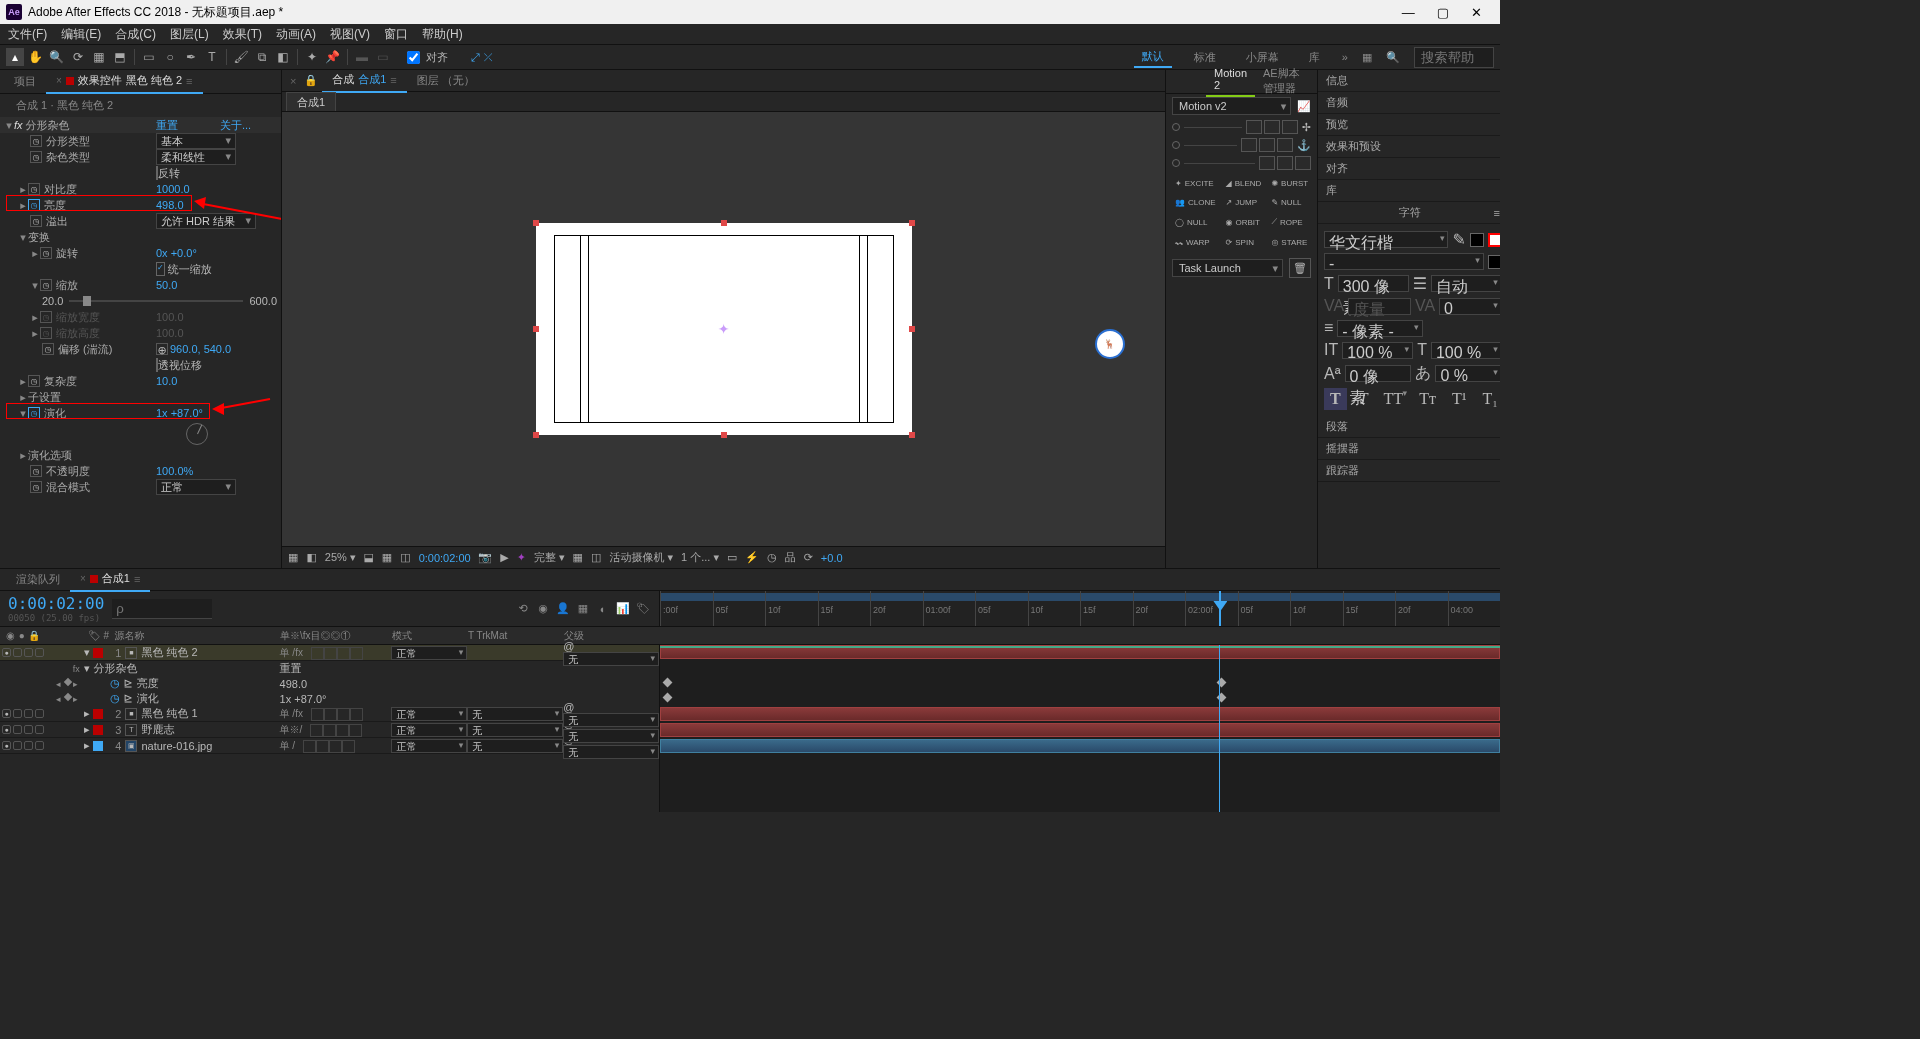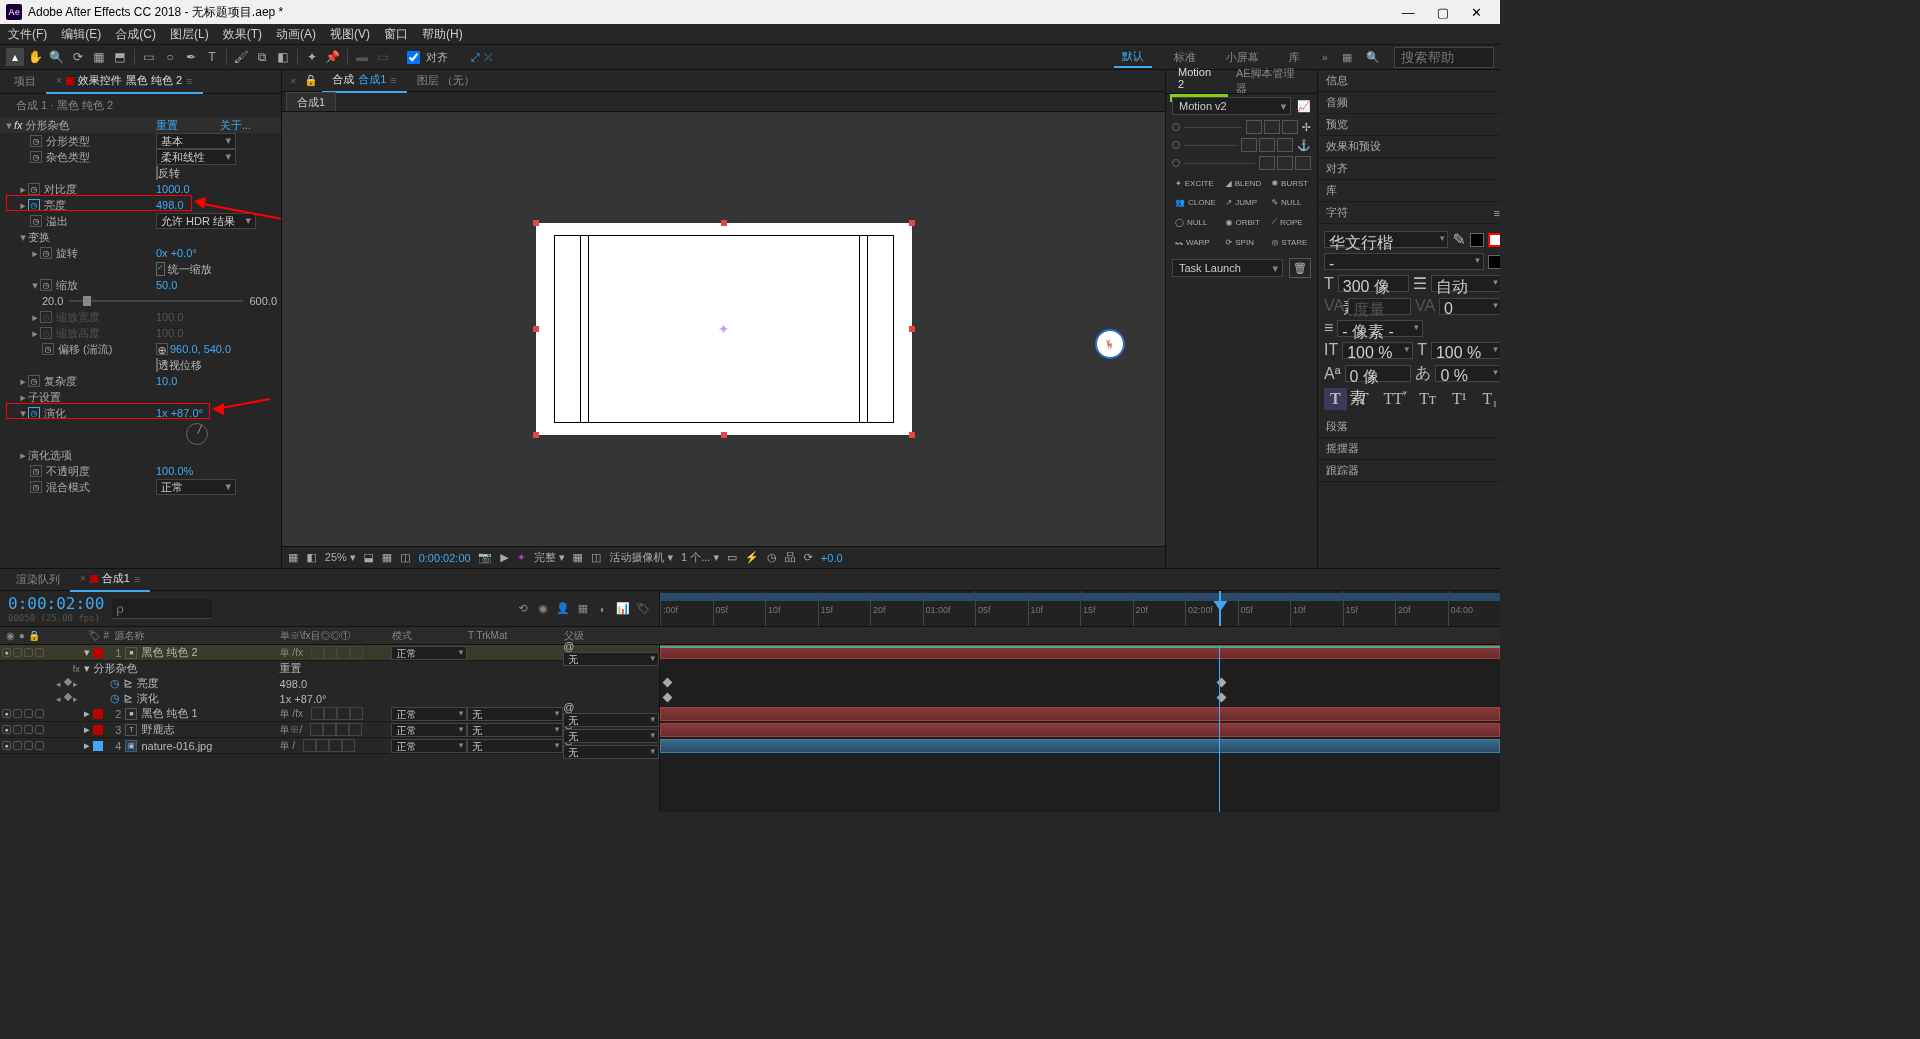"搜索帮助" .search-box { width: 100px -> 80px }
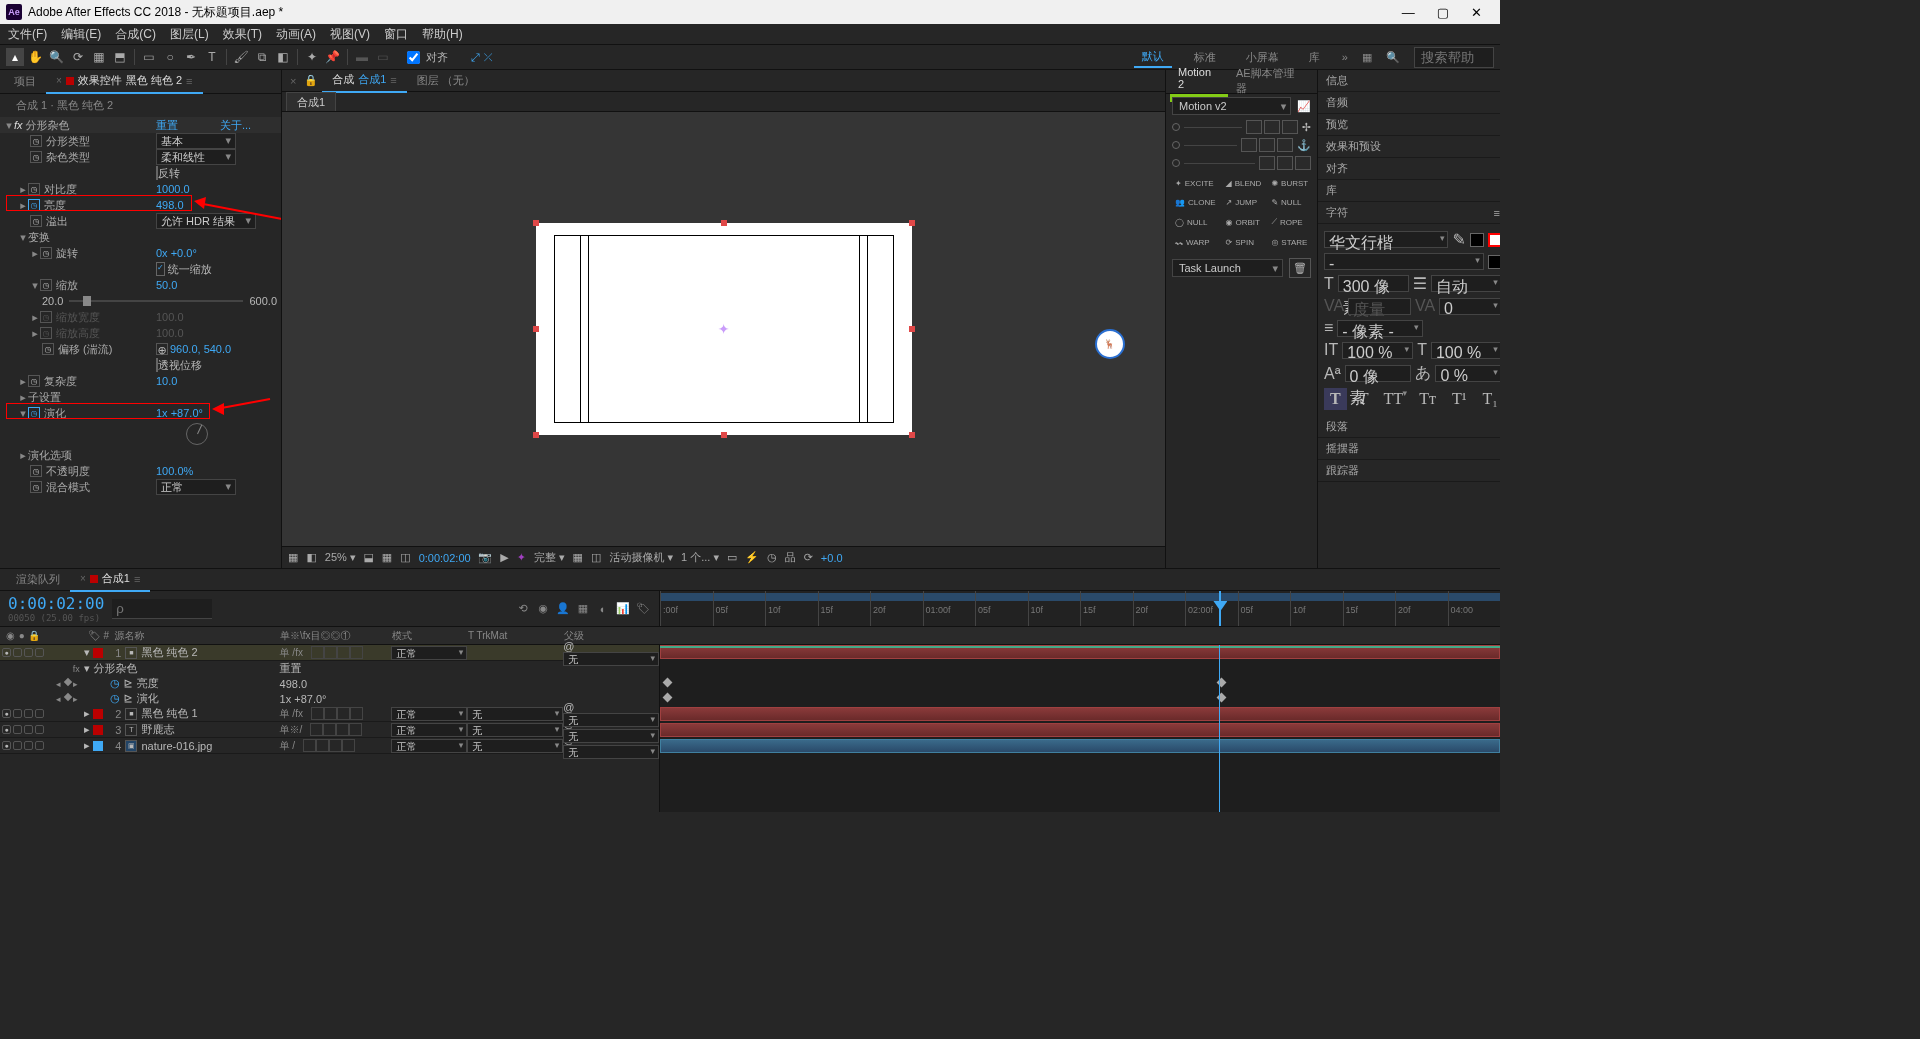"Motion 2" .panel-tab.active { border-bottom: 8px solid #84cc16 -> 6px solid #84cc16; margin-left: none -> 36px }
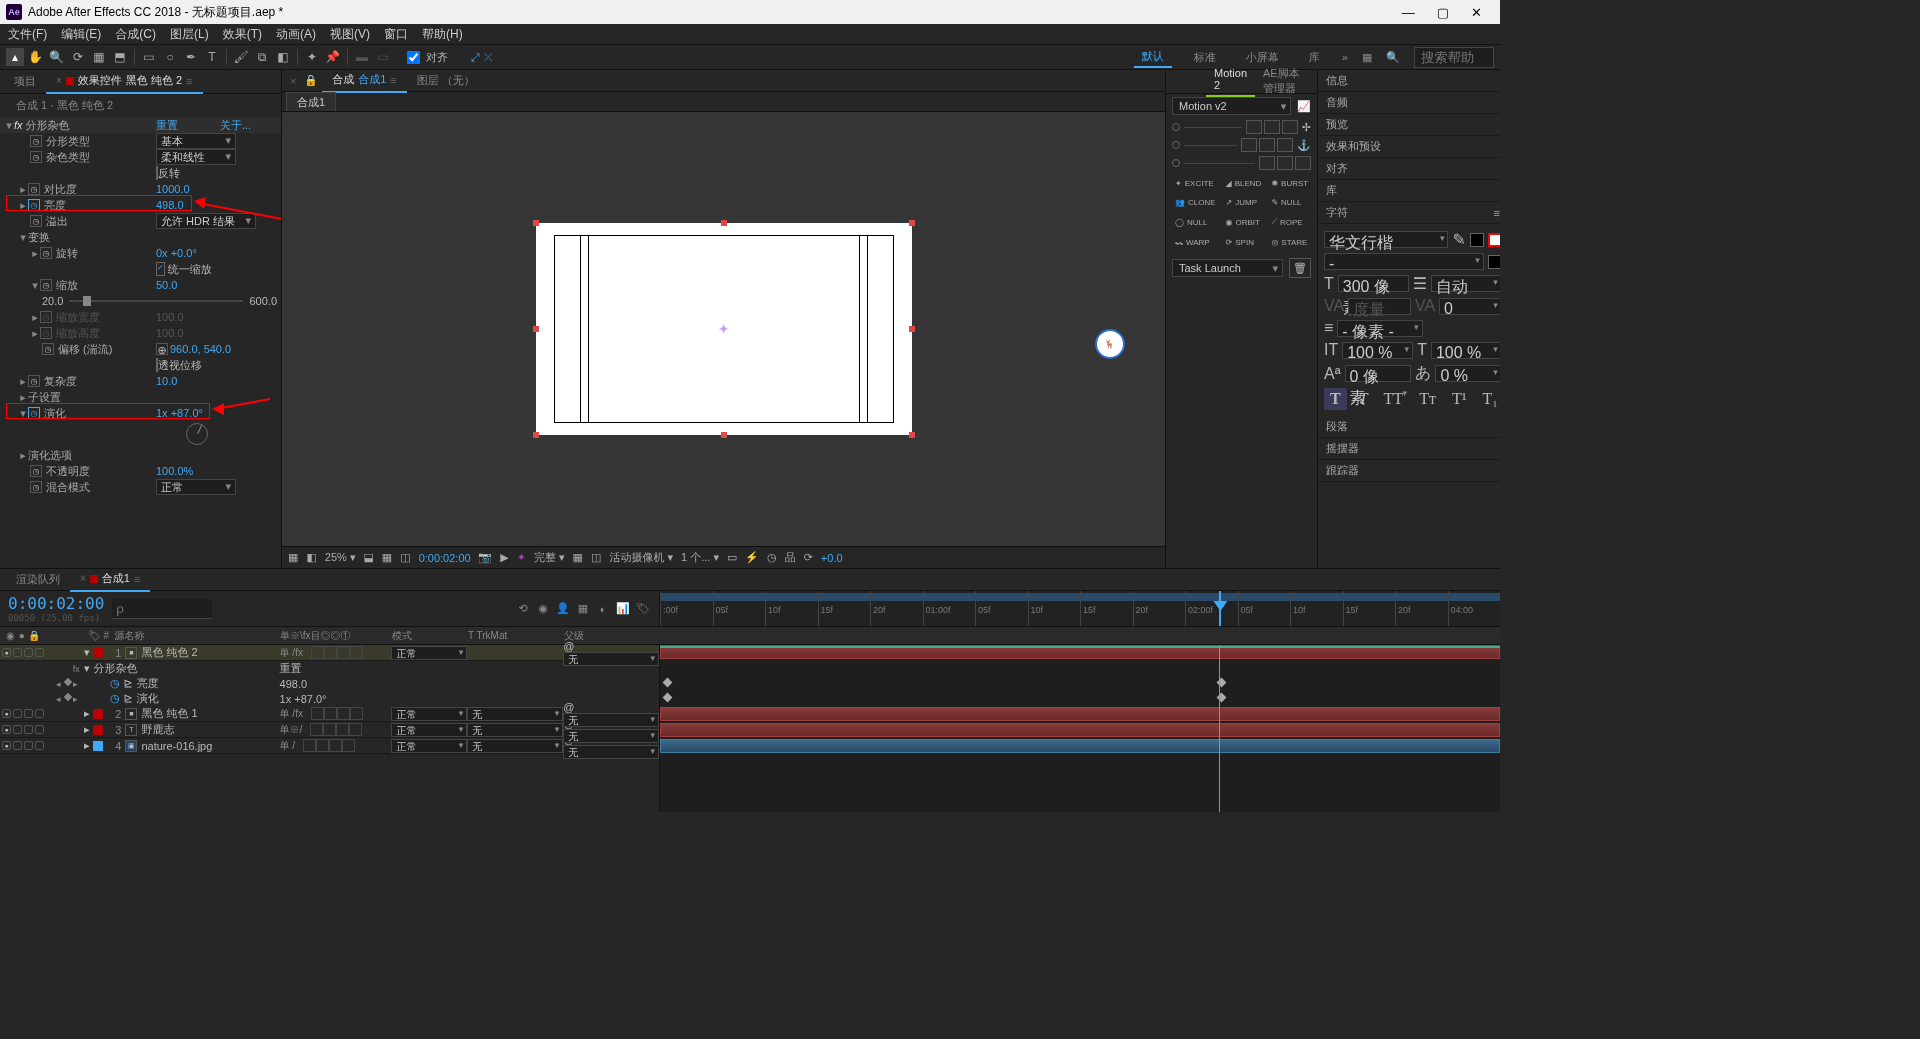"字符" span { text-align: none -> center }
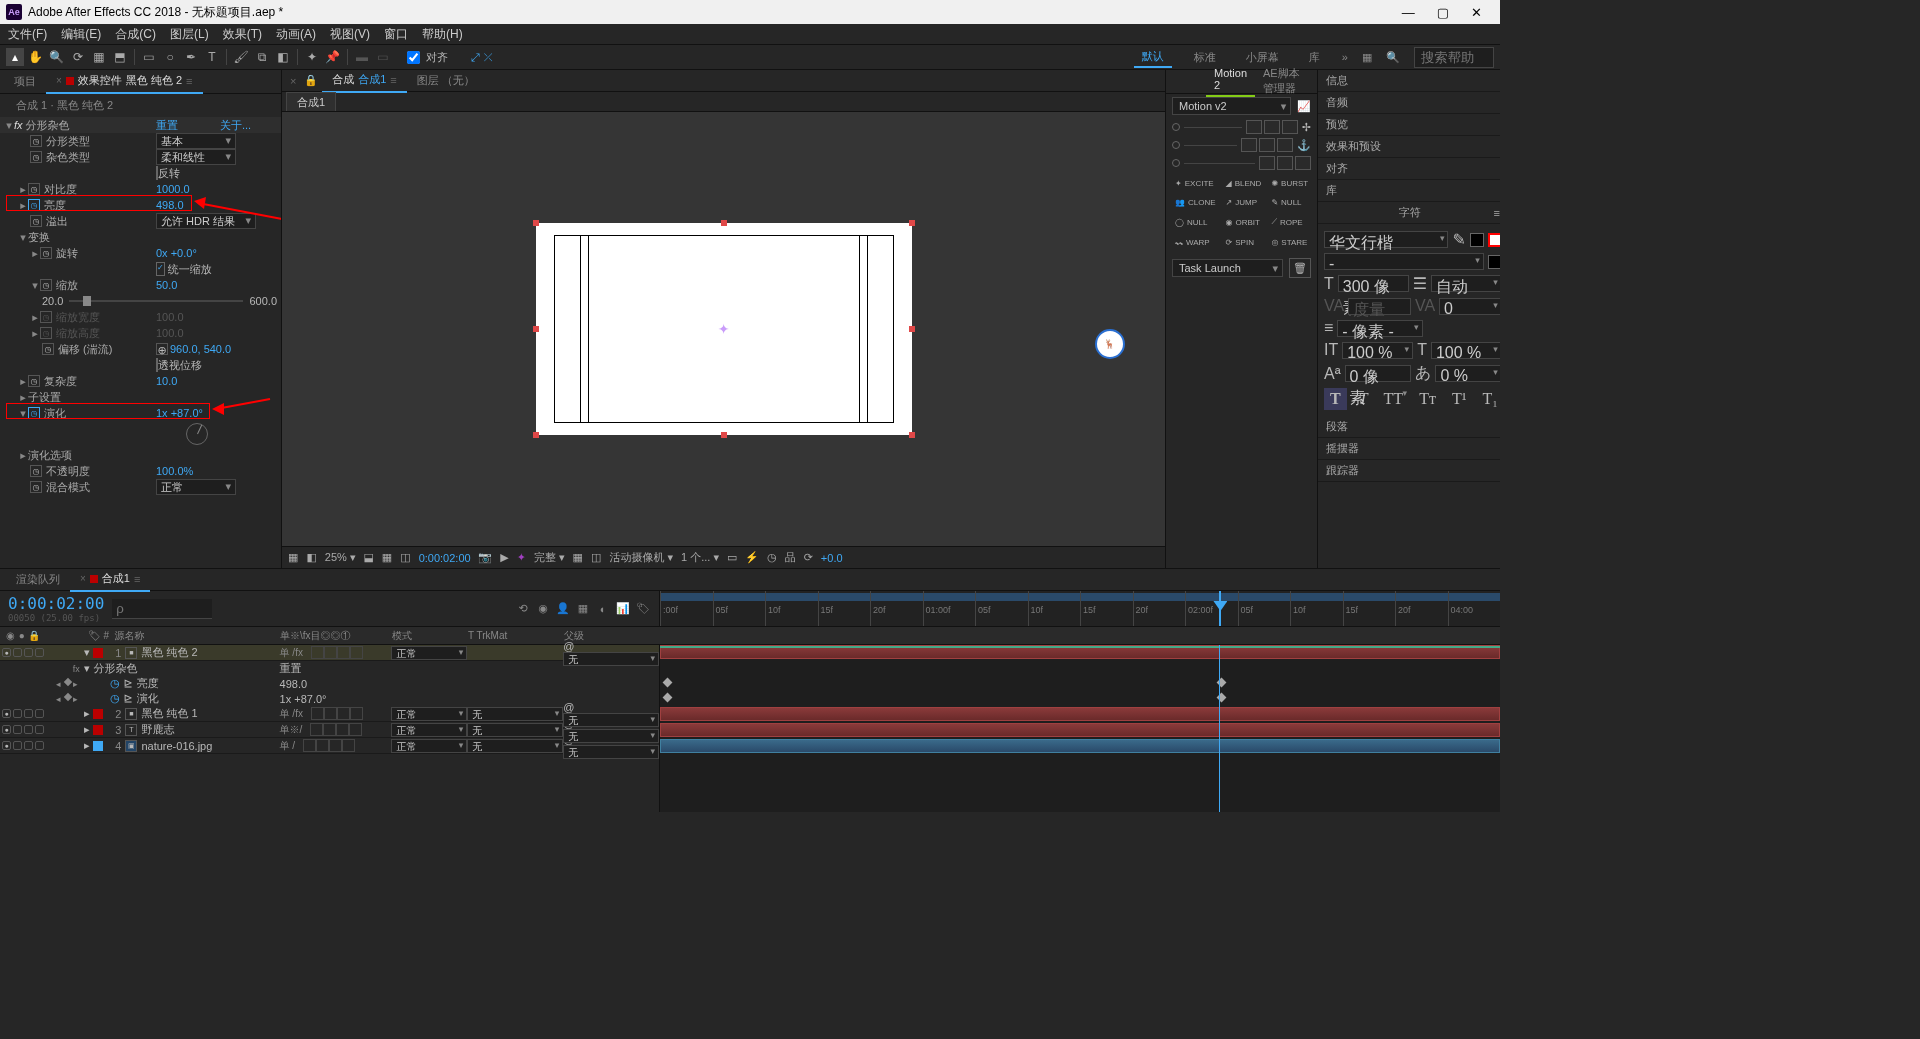"单 /fx" .lr-c { align-items: flex-start -> flex-end }
